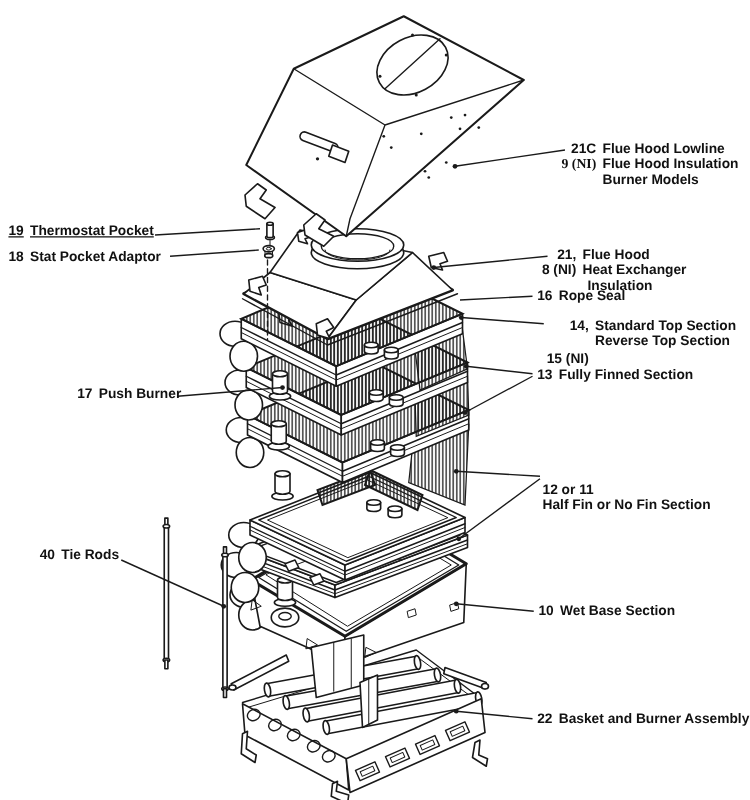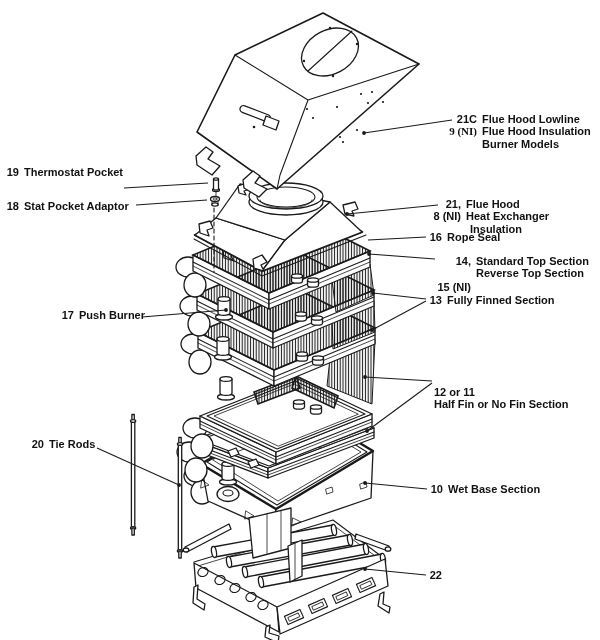"19" div.lbl { text-decoration: none -> underline; top: 166px -> 179px }
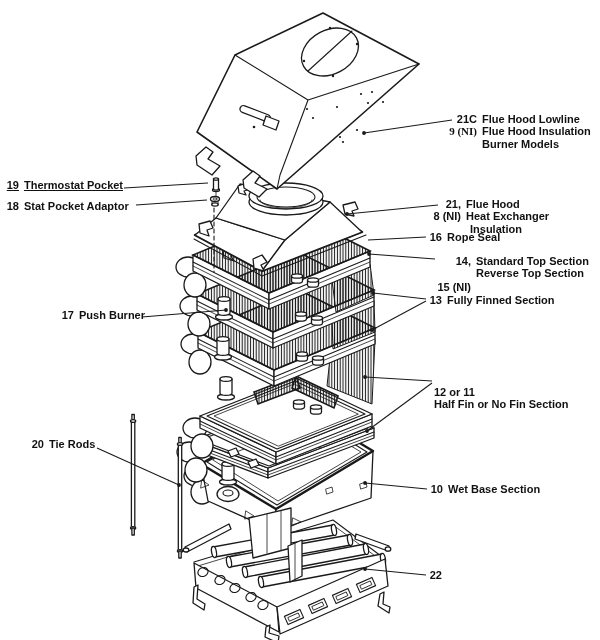"20" span.num { text: 20 -> 40 }
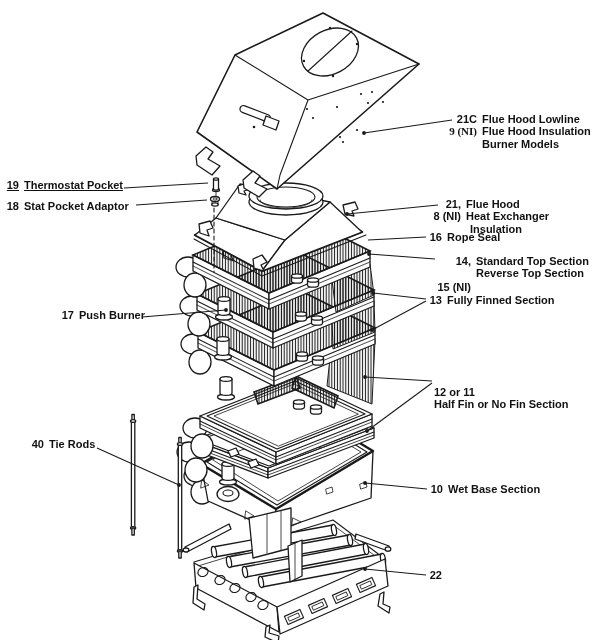"Basket and Burner Assembly" span.txt { html: none -> <span>Basket and Burner Assembly</span> }
